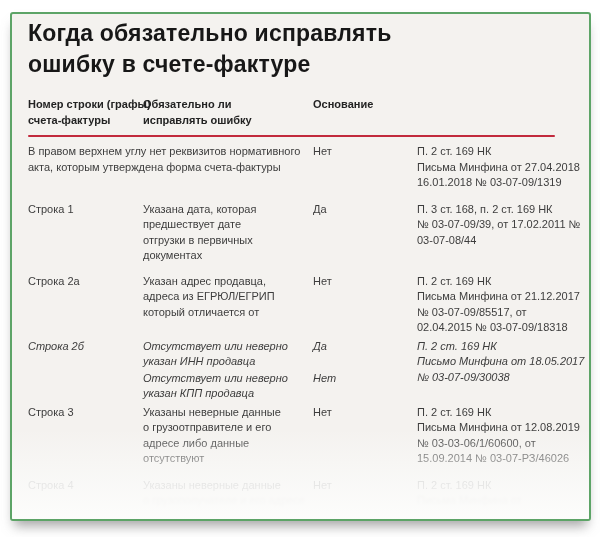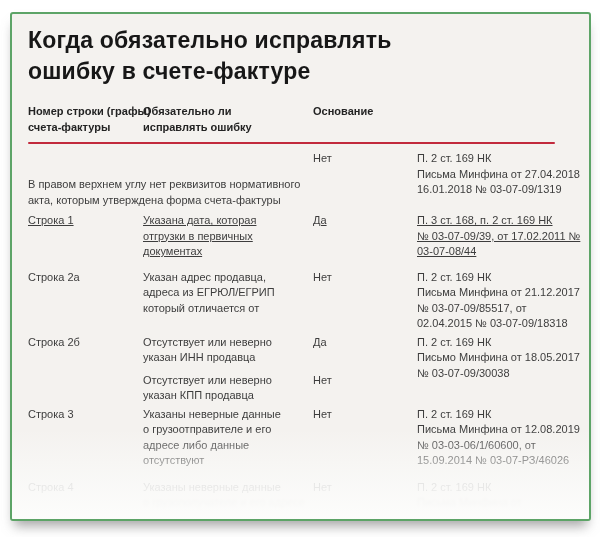"Когда обязательно исправлять" .content { padding: 11px 6px 0 16px -> 4px 6px 0 16px }
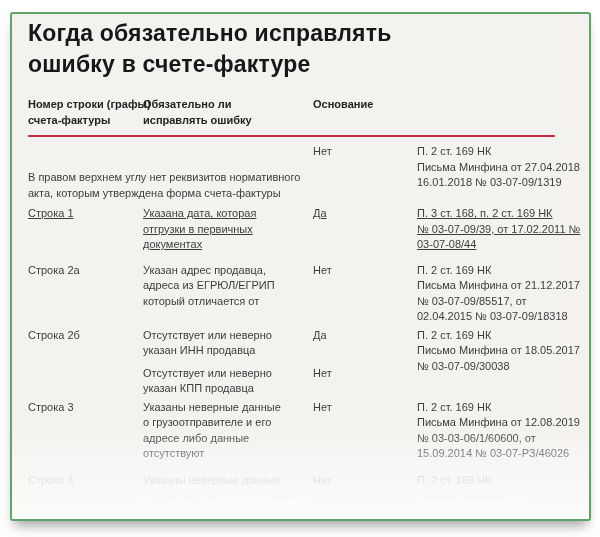"В правом верхнем углу нет" .merged { margin-top: 26px -> none }
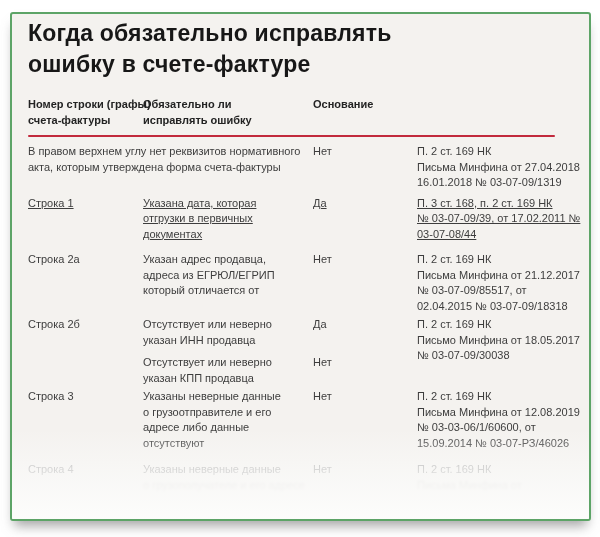"Строка 1" .mt5 { margin-top: 5px -> 11px; text-decoration: underline -> none }
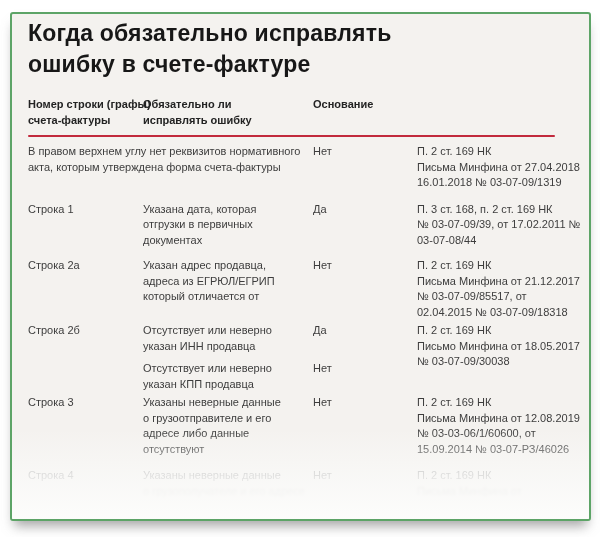"предшествует дате" div.line { html: none -> <div>предшествует дате</div> }
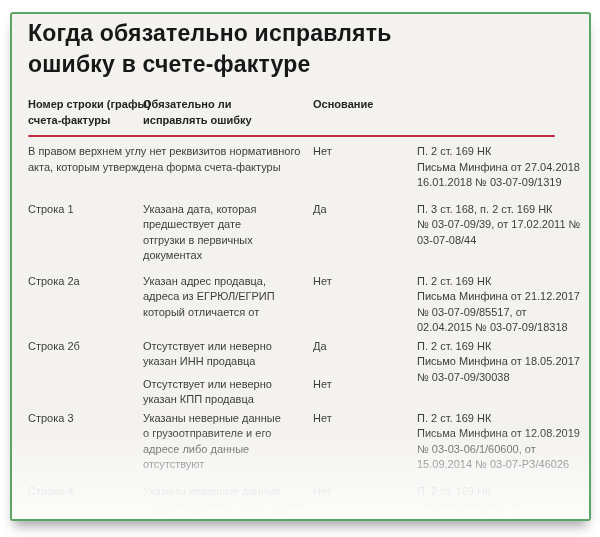"Строка 2б" .row-2sub { font-style: none -> italic; row-gap: 7px -> 1px }
